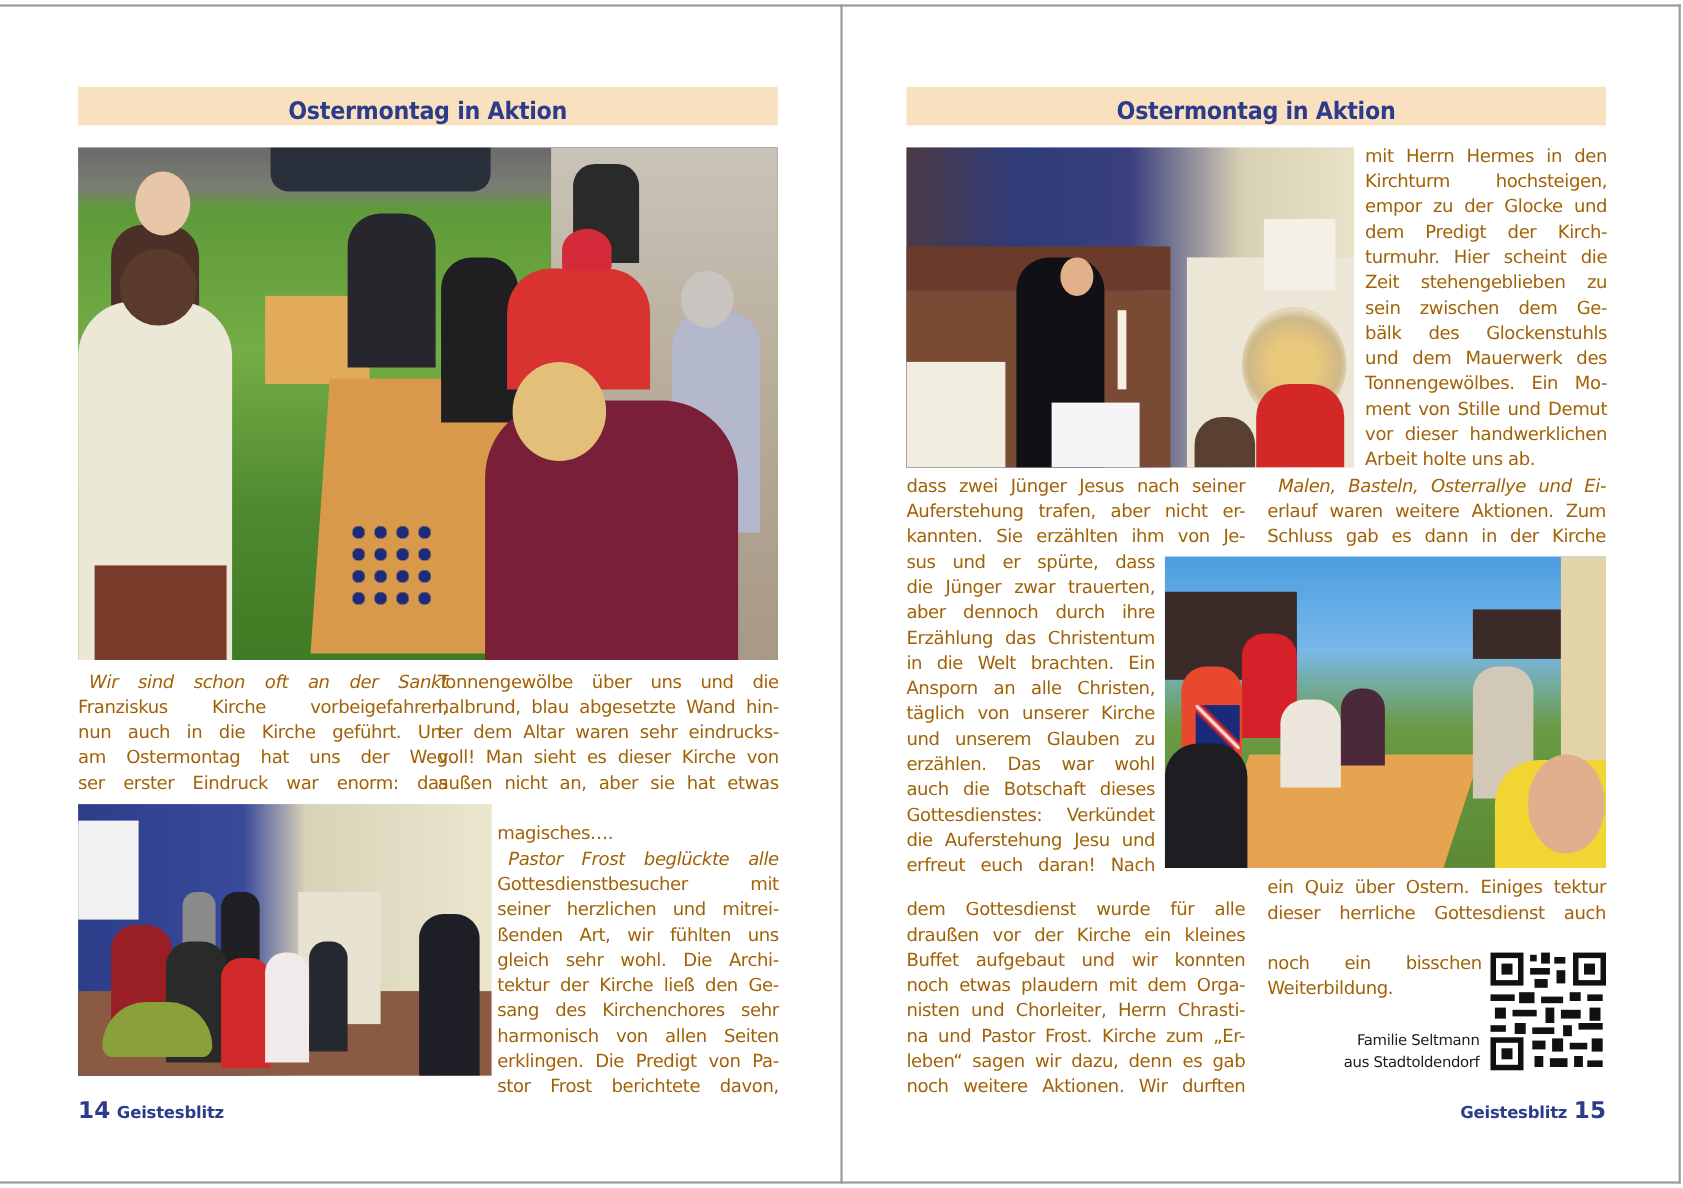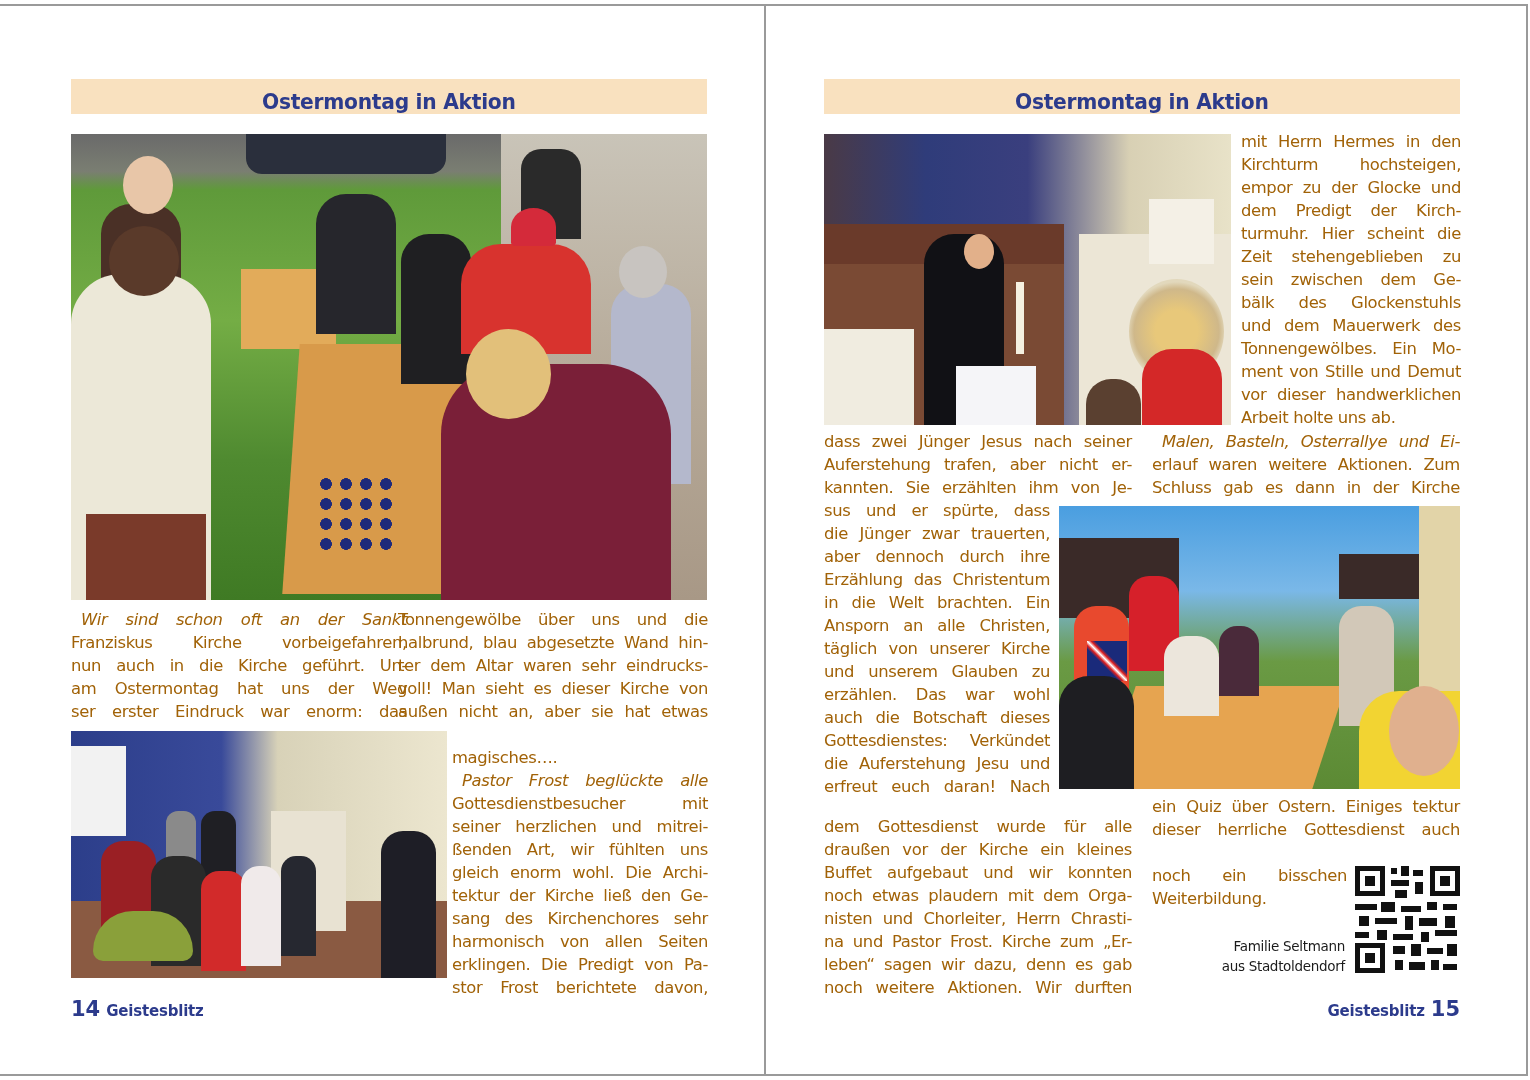"gleich enorm wohl. Die Archi-" span.ln { text: enorm -> sehr }
